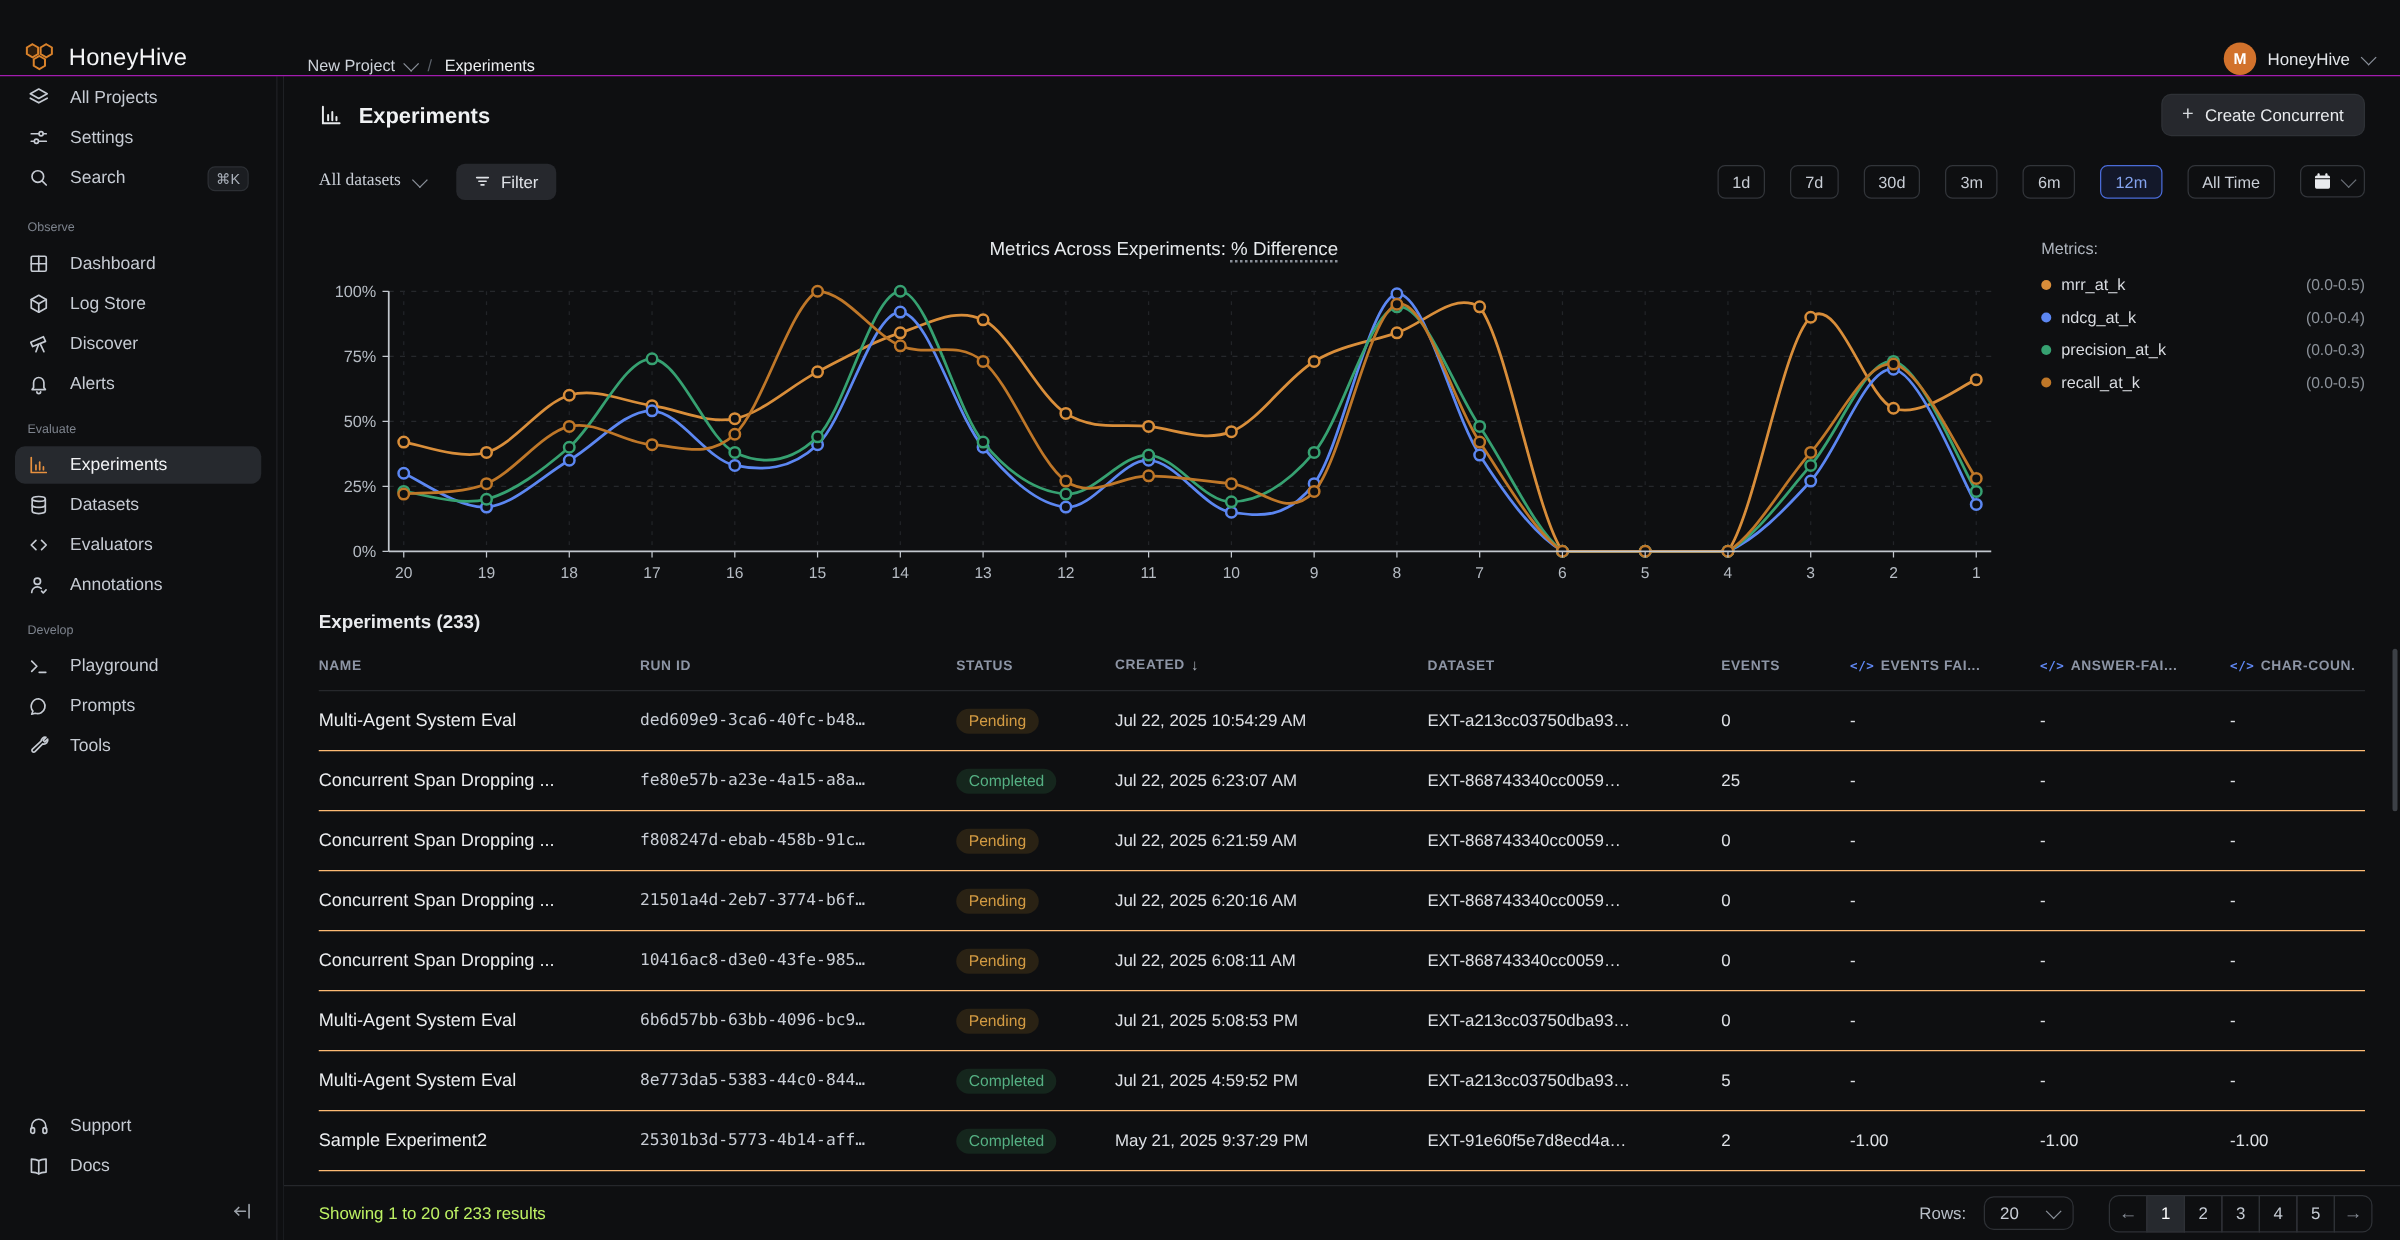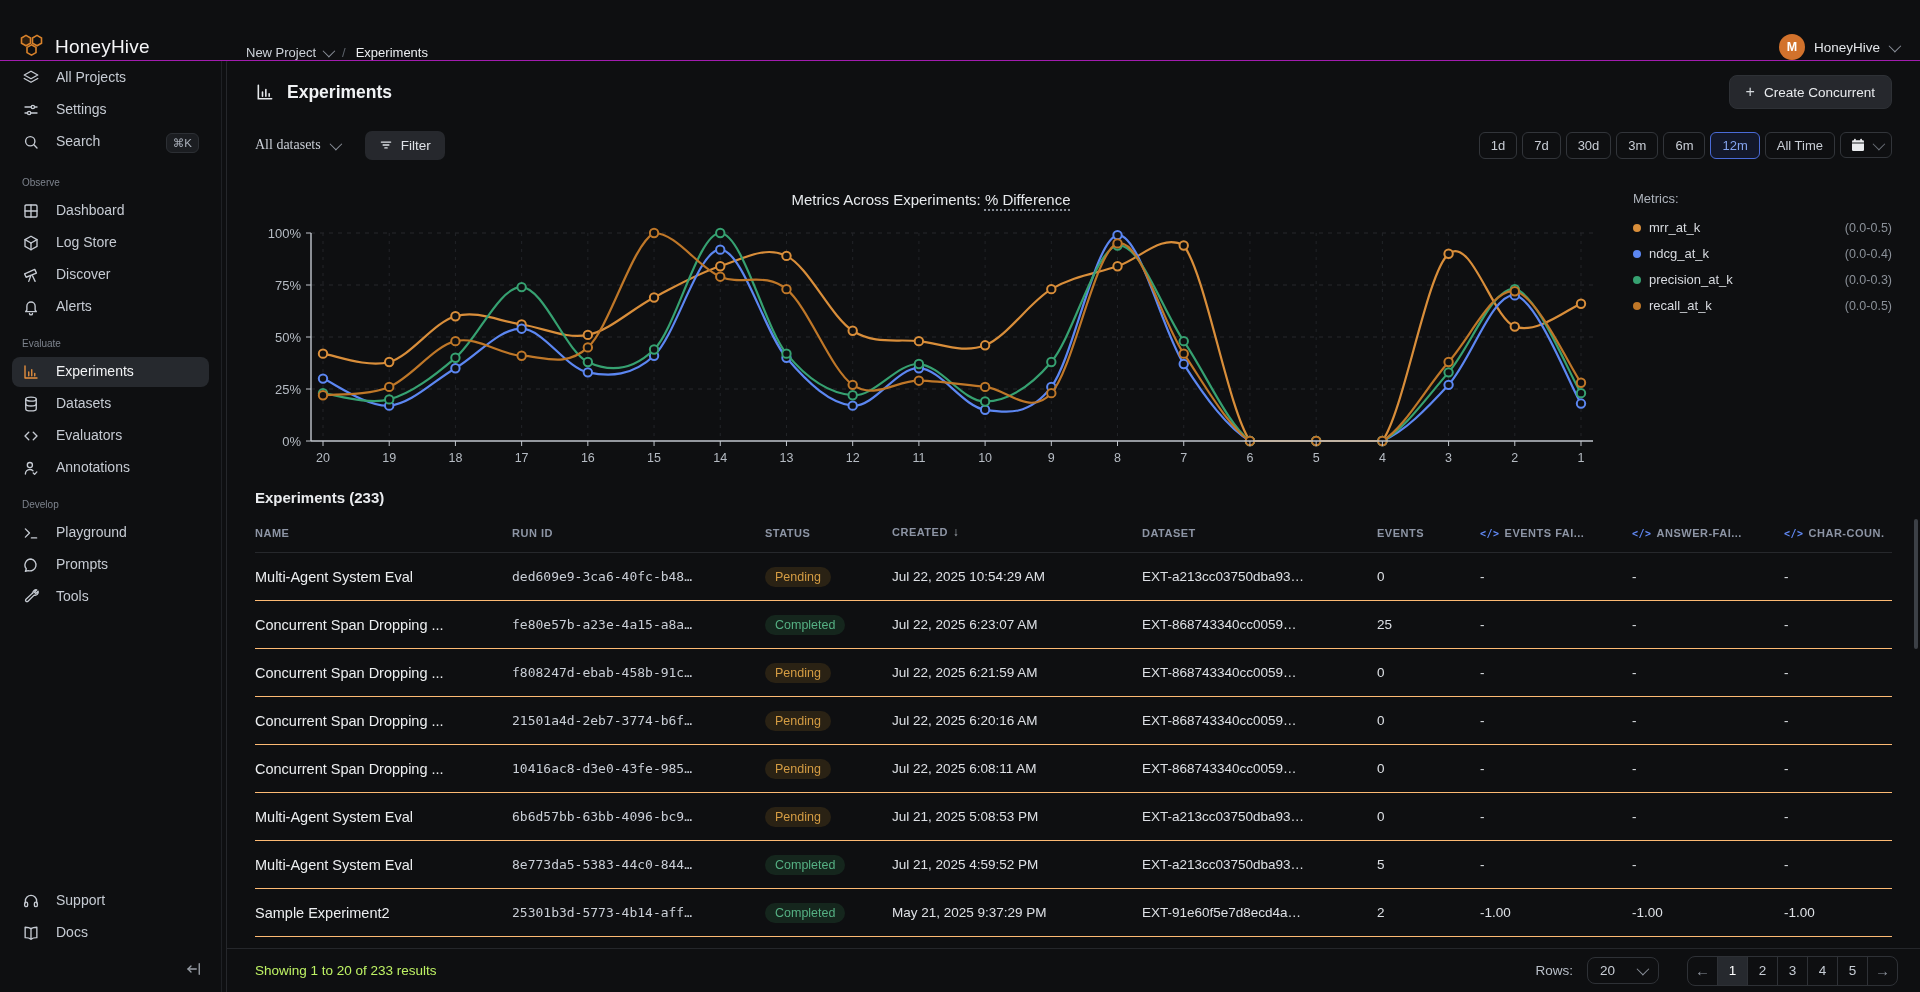"1d" .time-group { gap: 5px -> 20px }
